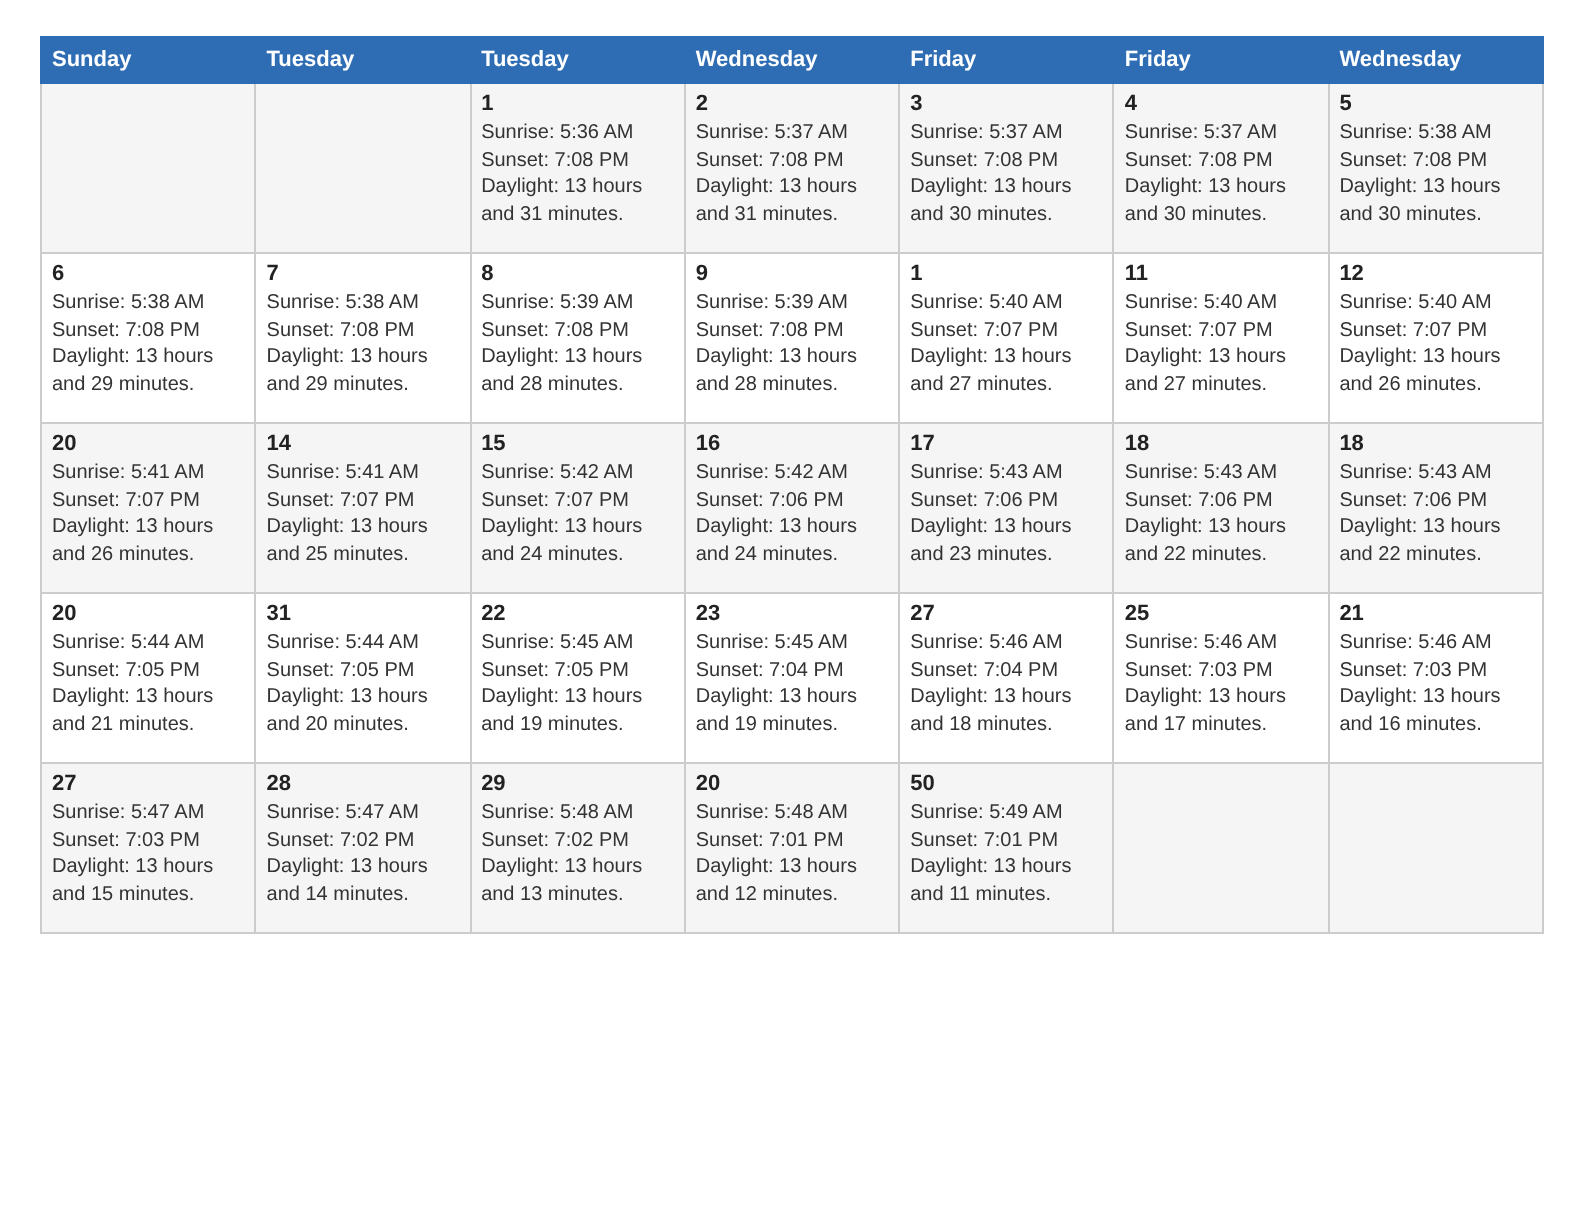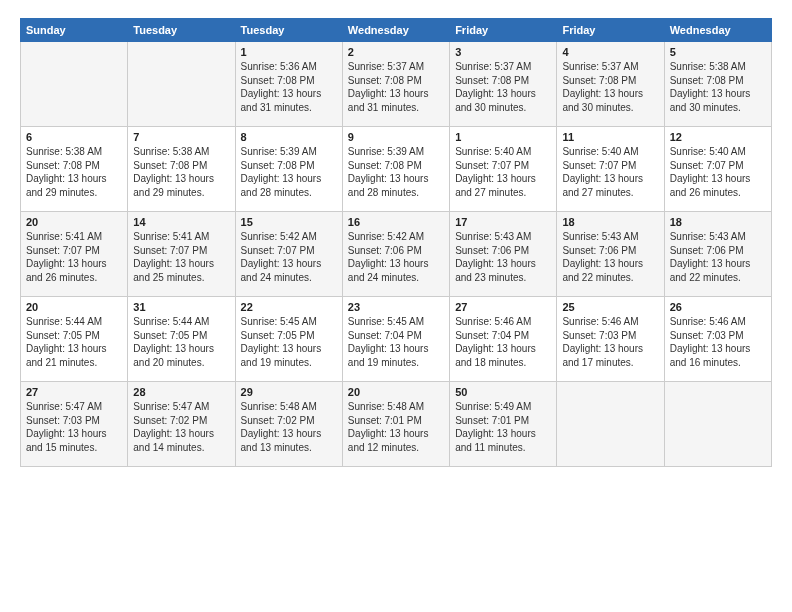"26" span.day-num { text: 26 -> 21 }
